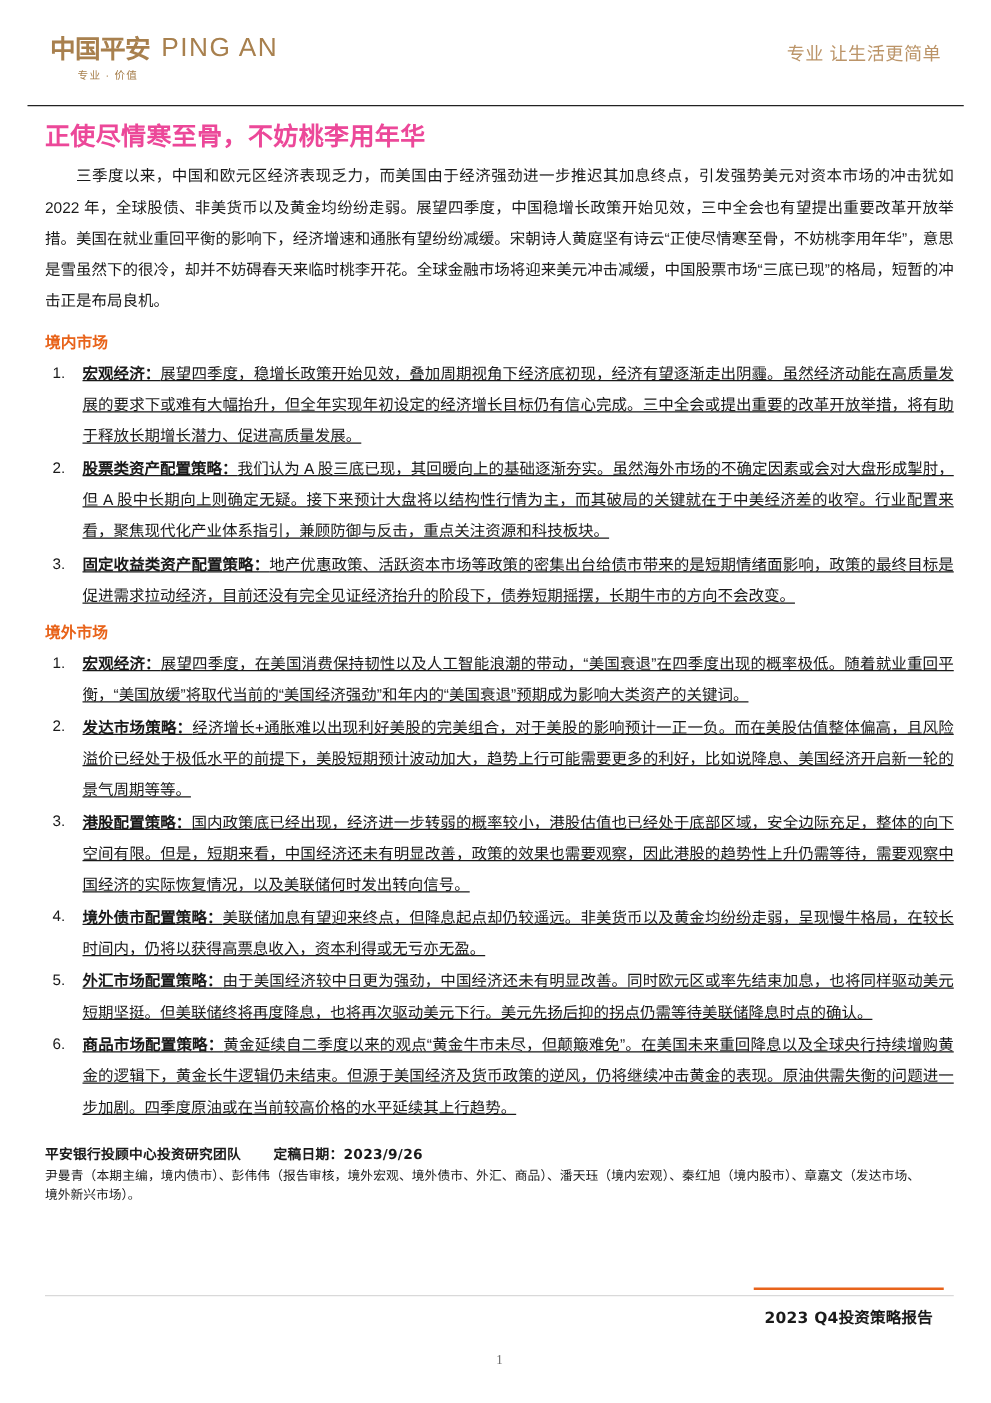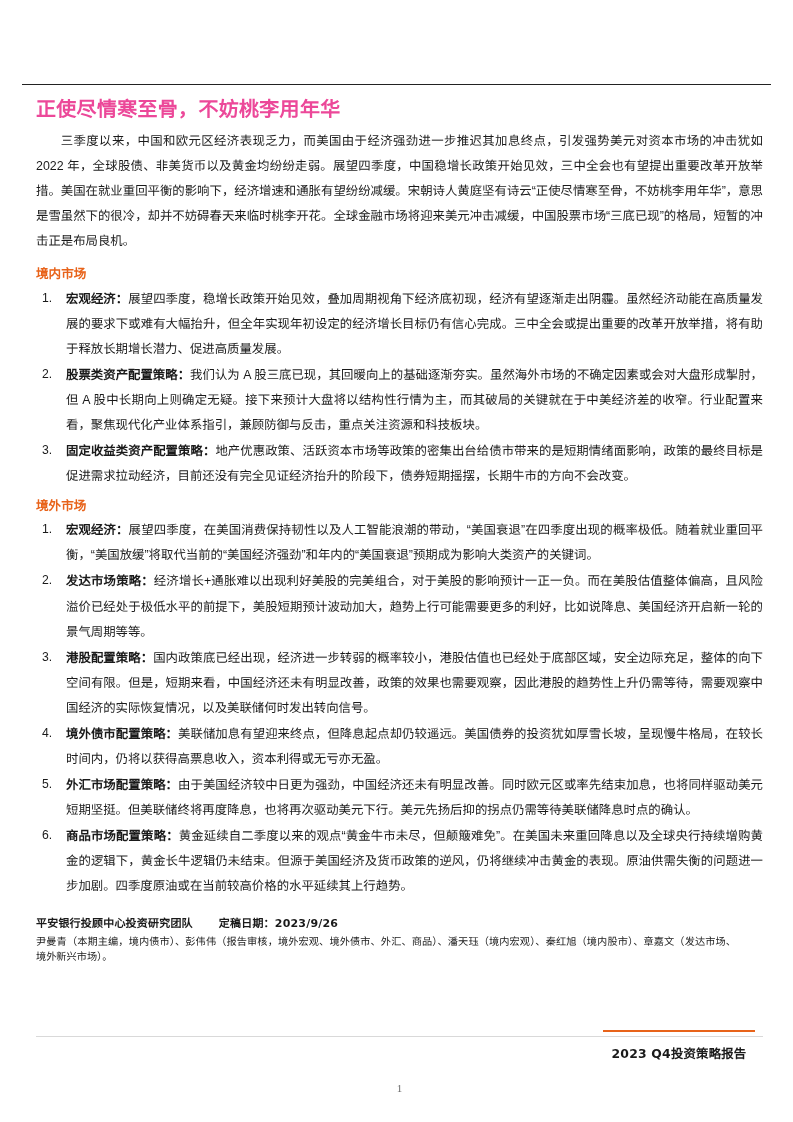"中国平安" div.header { html: none -> <div> <div> <div> <span>中国平安</span> <span>PING AN</span> </div> <div>专业 · 价值</div> </div> <div>专业 让生活更简单</div> </div> }
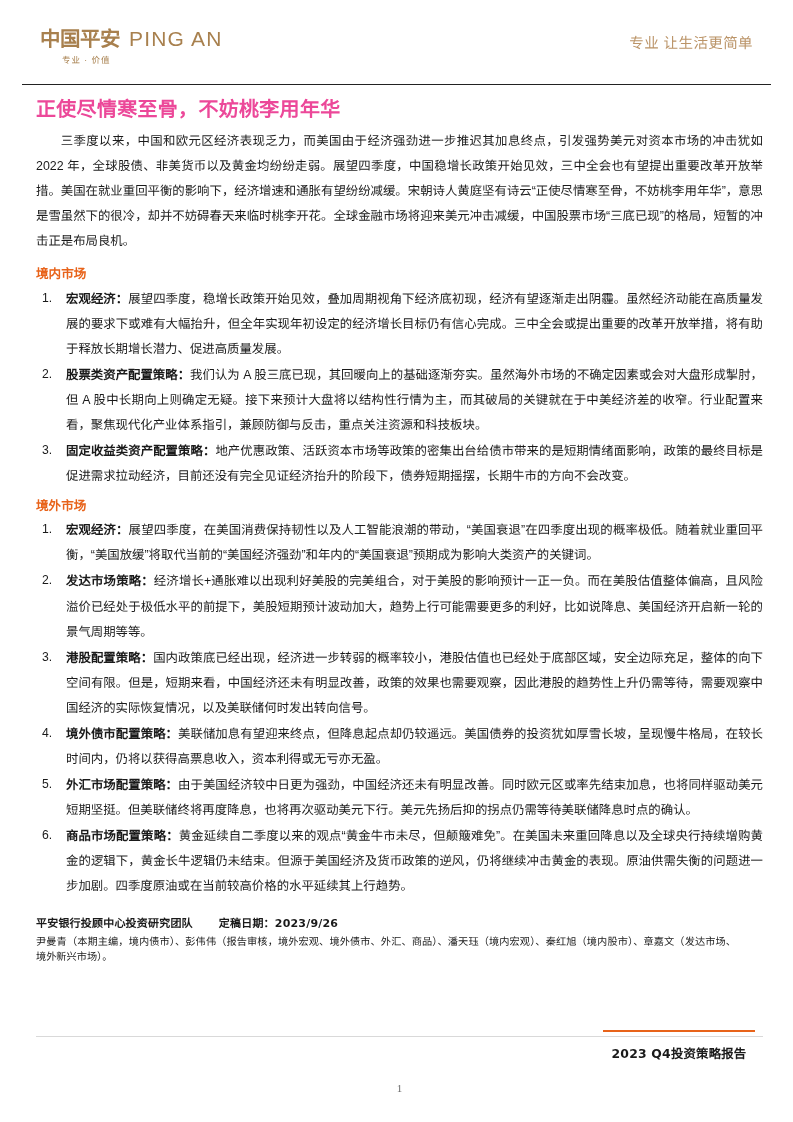"宏观经济：展望四季度，稳增长政策开始见效，叠加周期视角下经济底初现，经济有望逐渐" ol.pts > li { text-decoration: none -> underline }
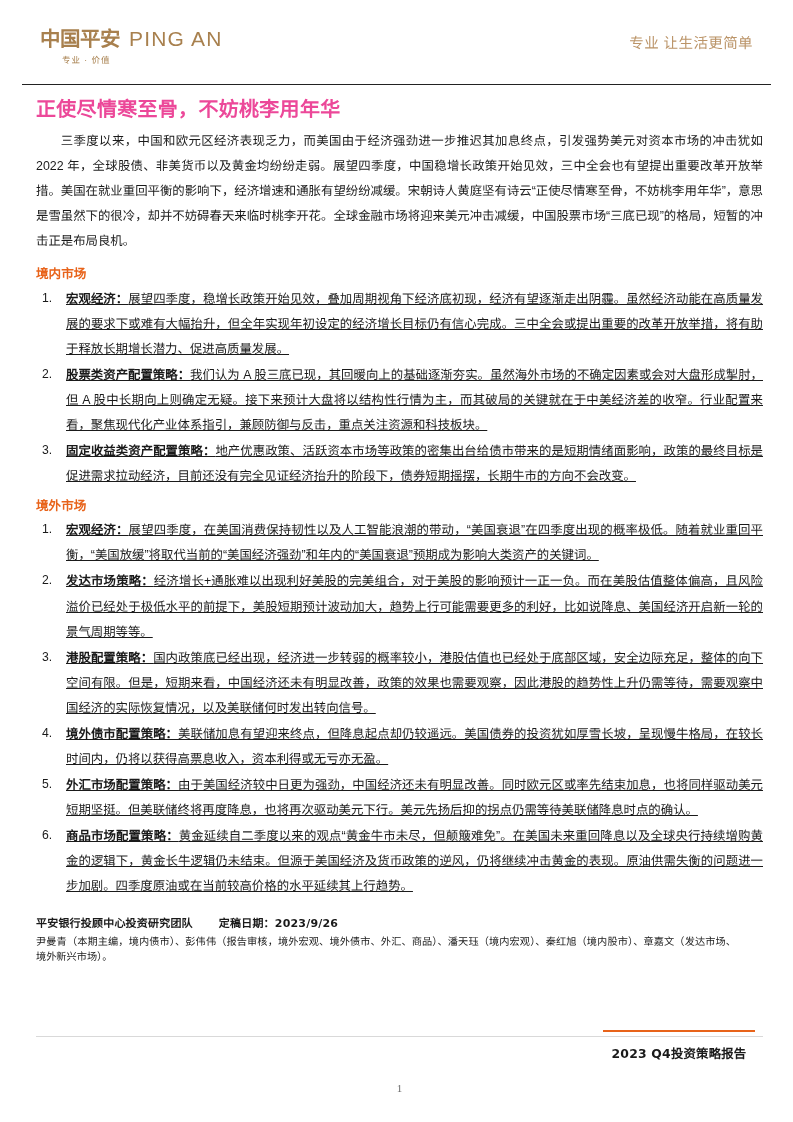"美联储加息有望迎来终点，但降息起点却仍较遥远。美国债券的投资犹如厚雪长坡，呈现慢" span { text: 美国债券的投资犹如厚雪长坡 -> 非美货币以及黄金均纷纷走弱 }
